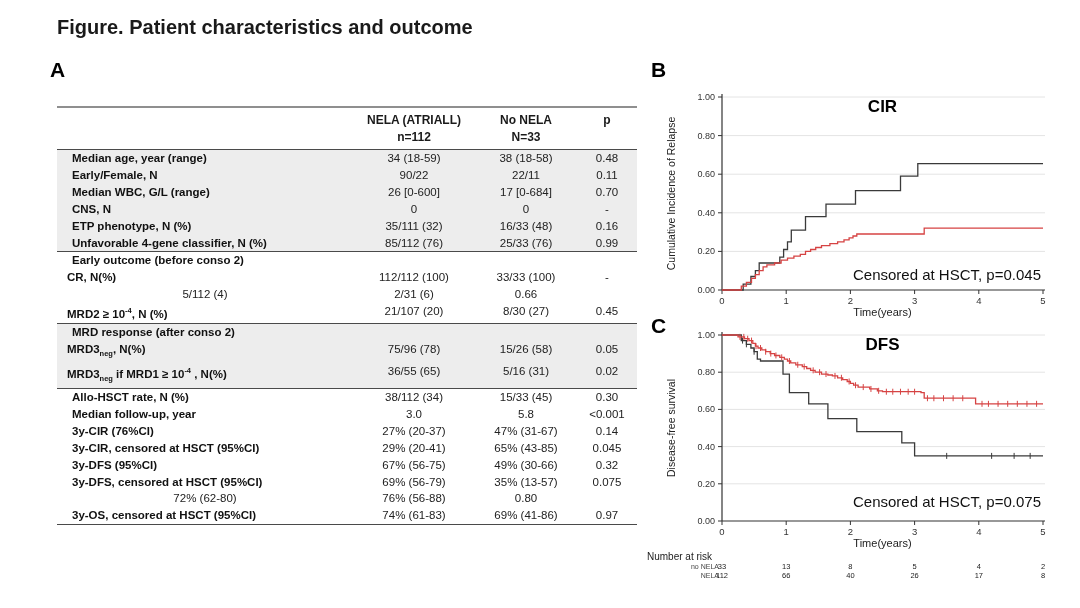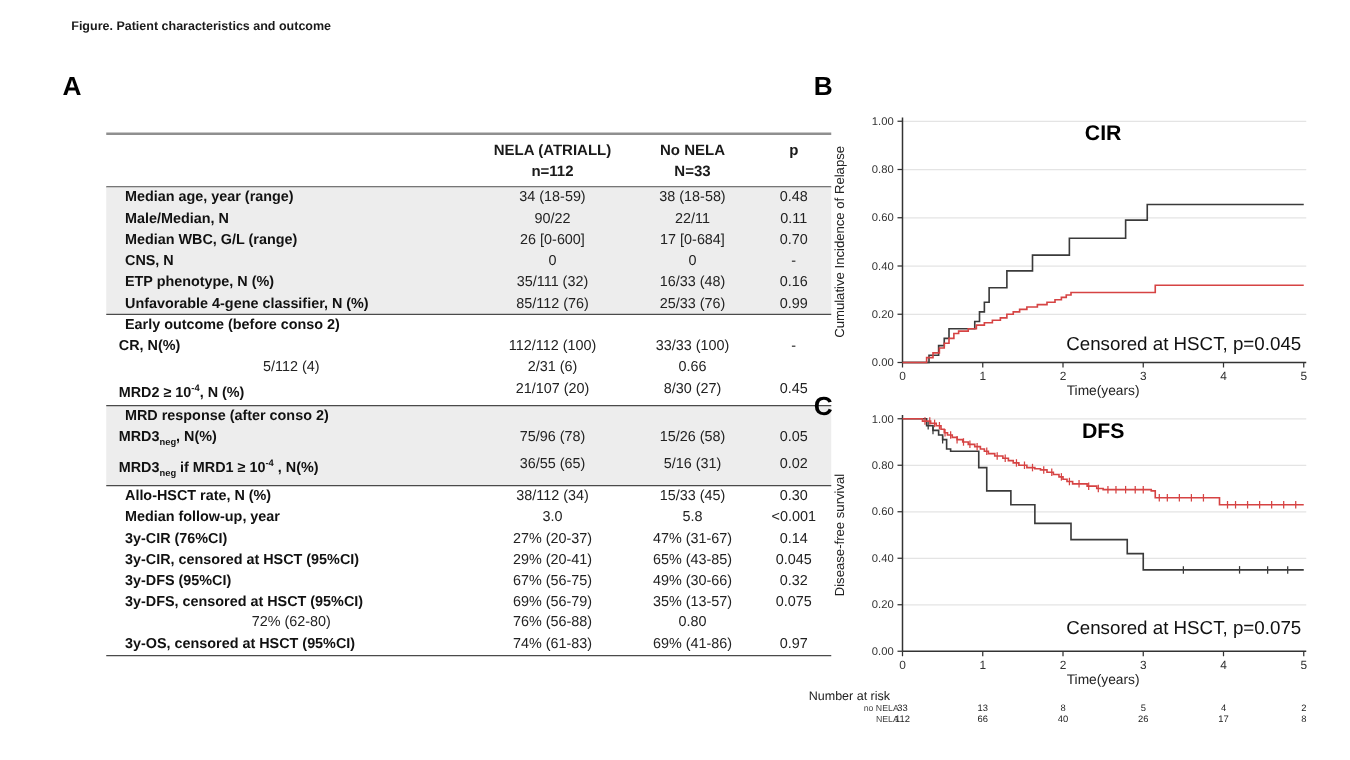"Figure. Patient characteristics and" .fig-title { font-size: 10px -> 20px }
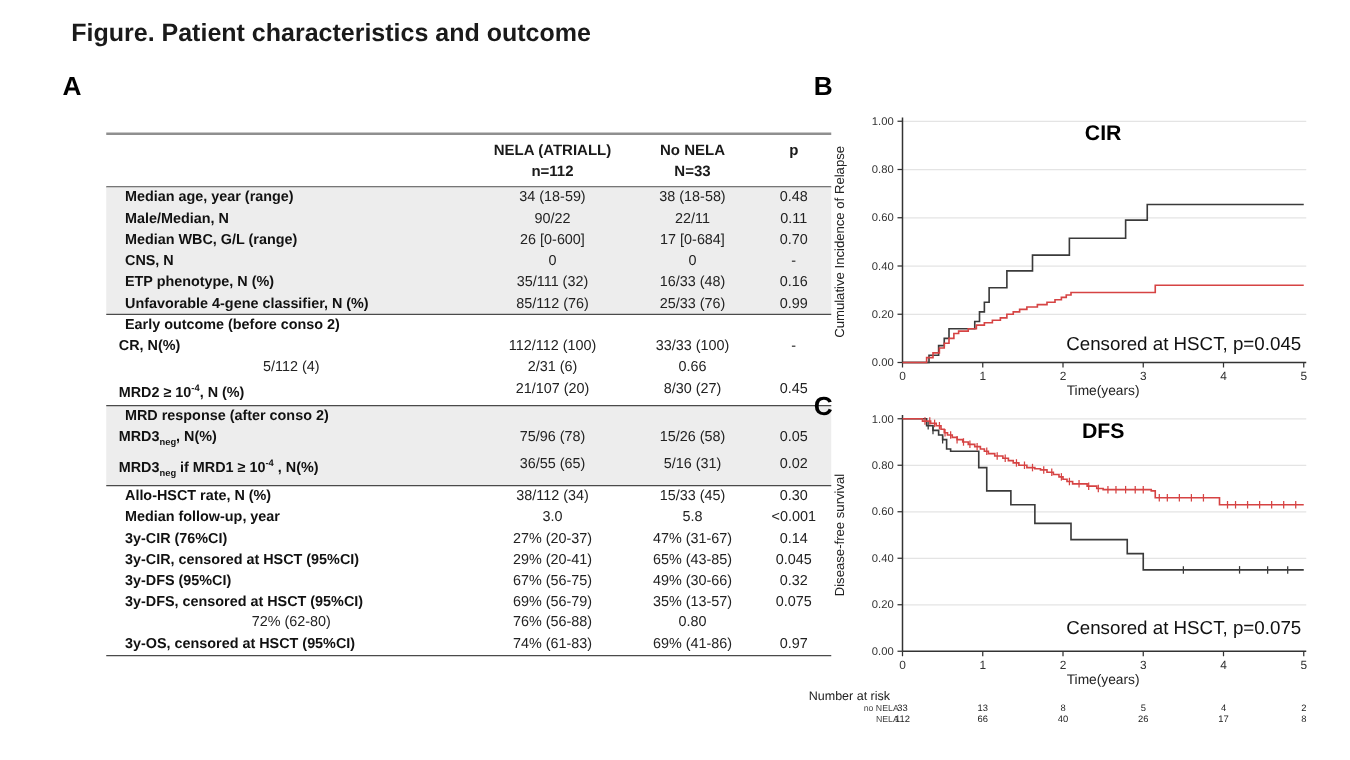"NELA (ATRIALL)" .table-wrap { margin-left: 28px -> none }
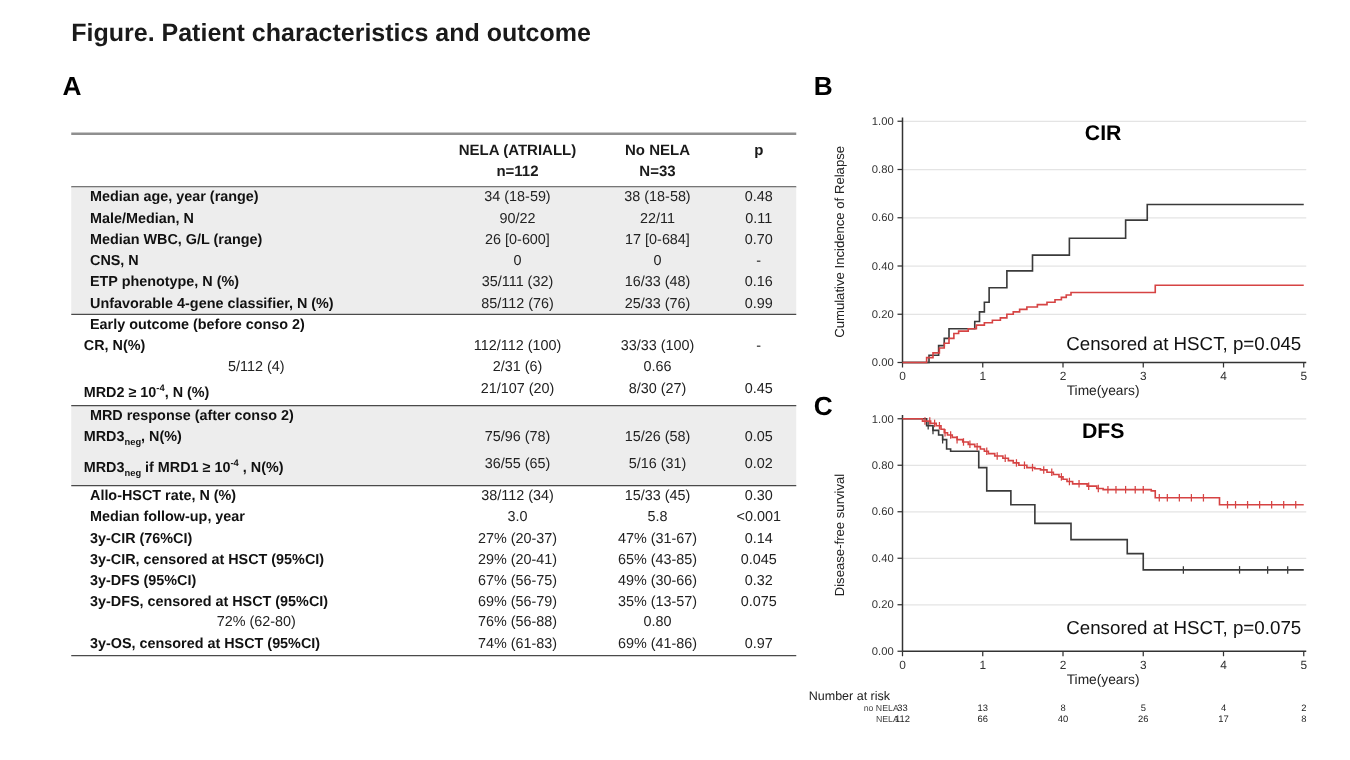"Male/Median, N" div.row-label { text: Male/Median -> Early/Female }
